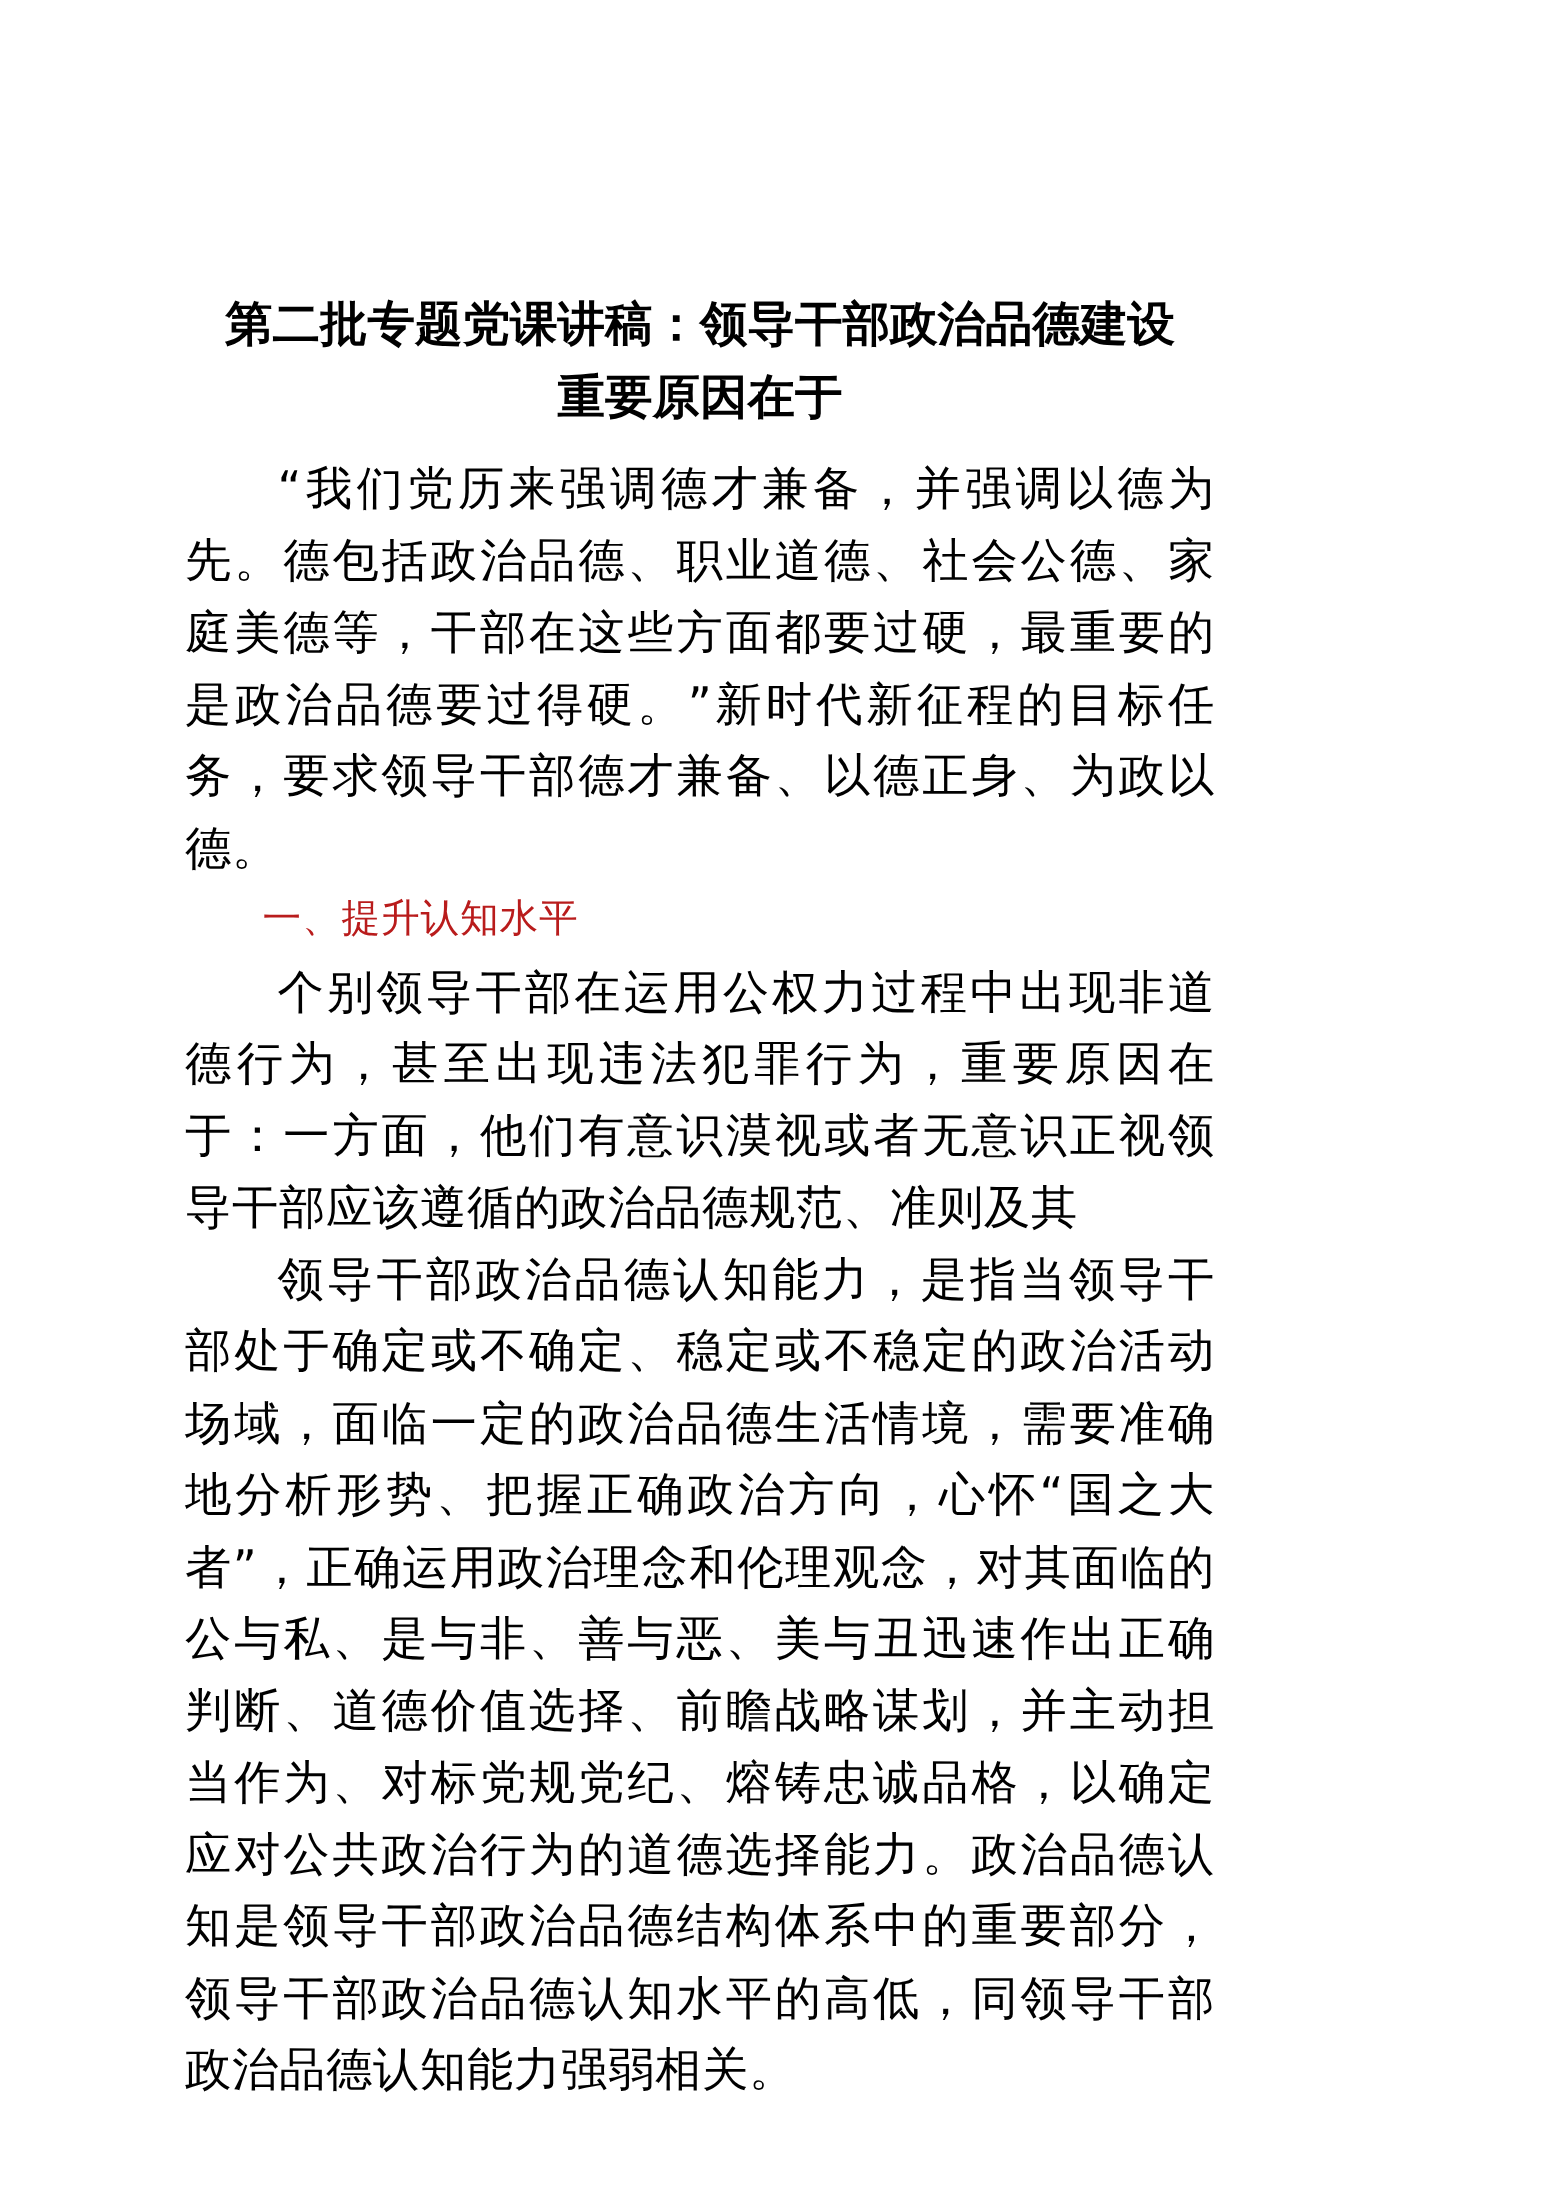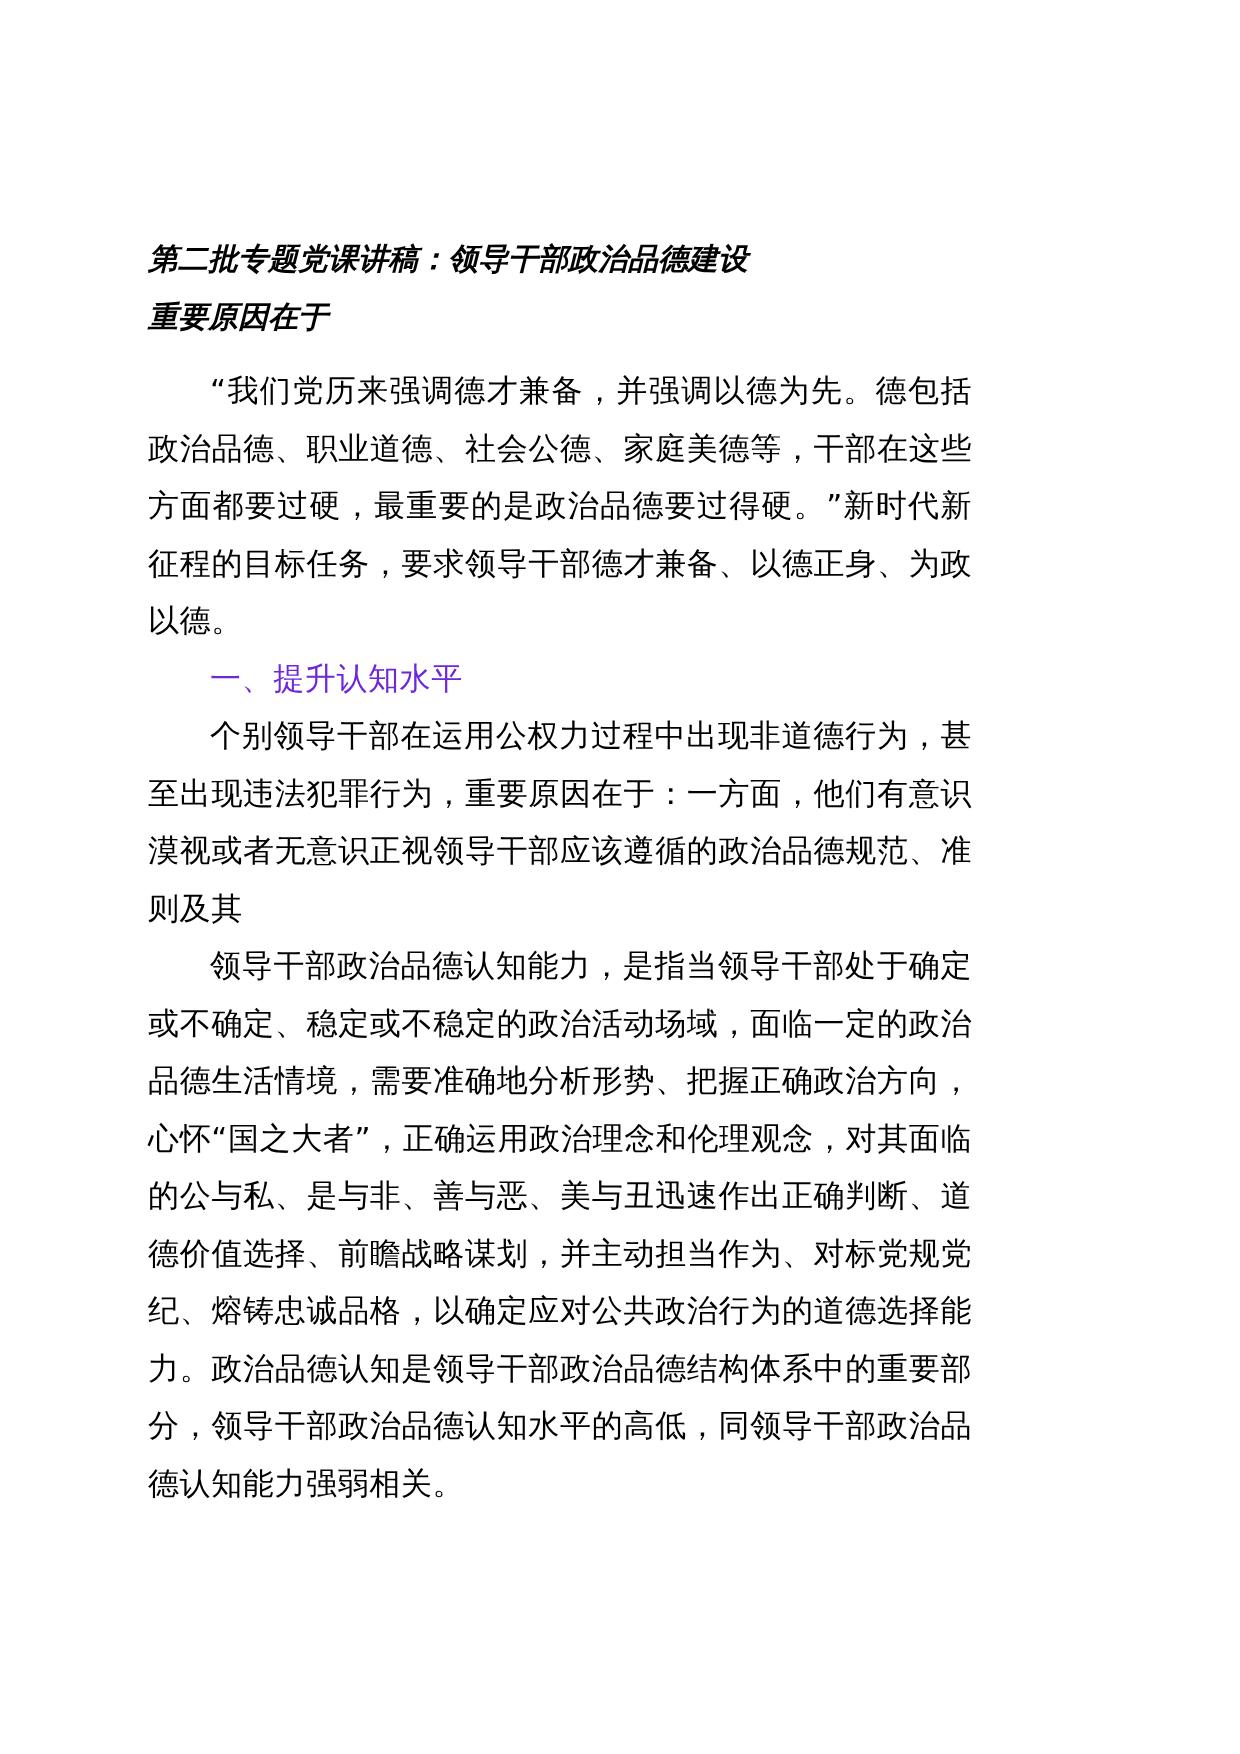"第二批专题党课讲稿：领导干部政治品德建设" .title { font-size: 30px -> 38px; font-style: italic -> none; text-align: none -> center }
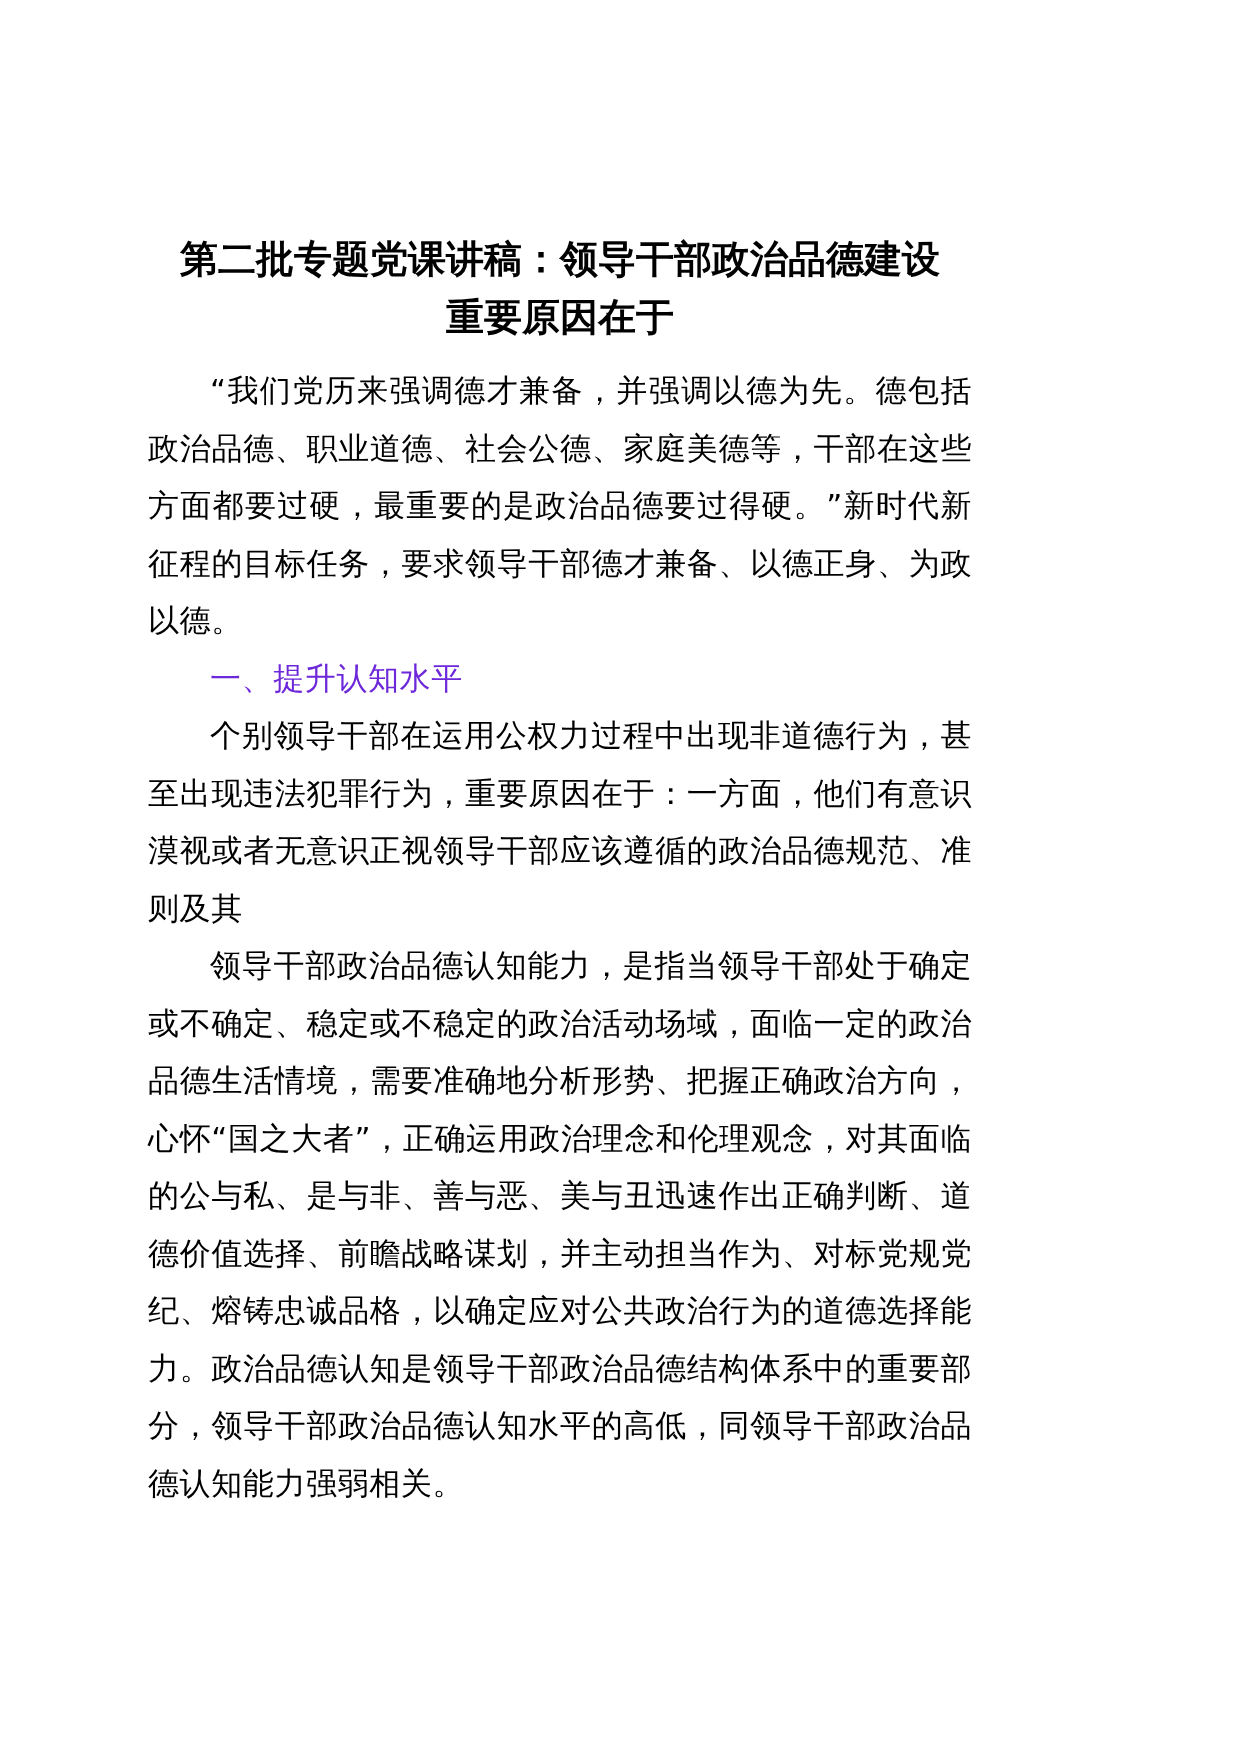"“我们党历来强调德才兼备，并强调以德为先。德包括政治品德、职业道德、社会公德、家" .para { font-size: 31px -> 37px }
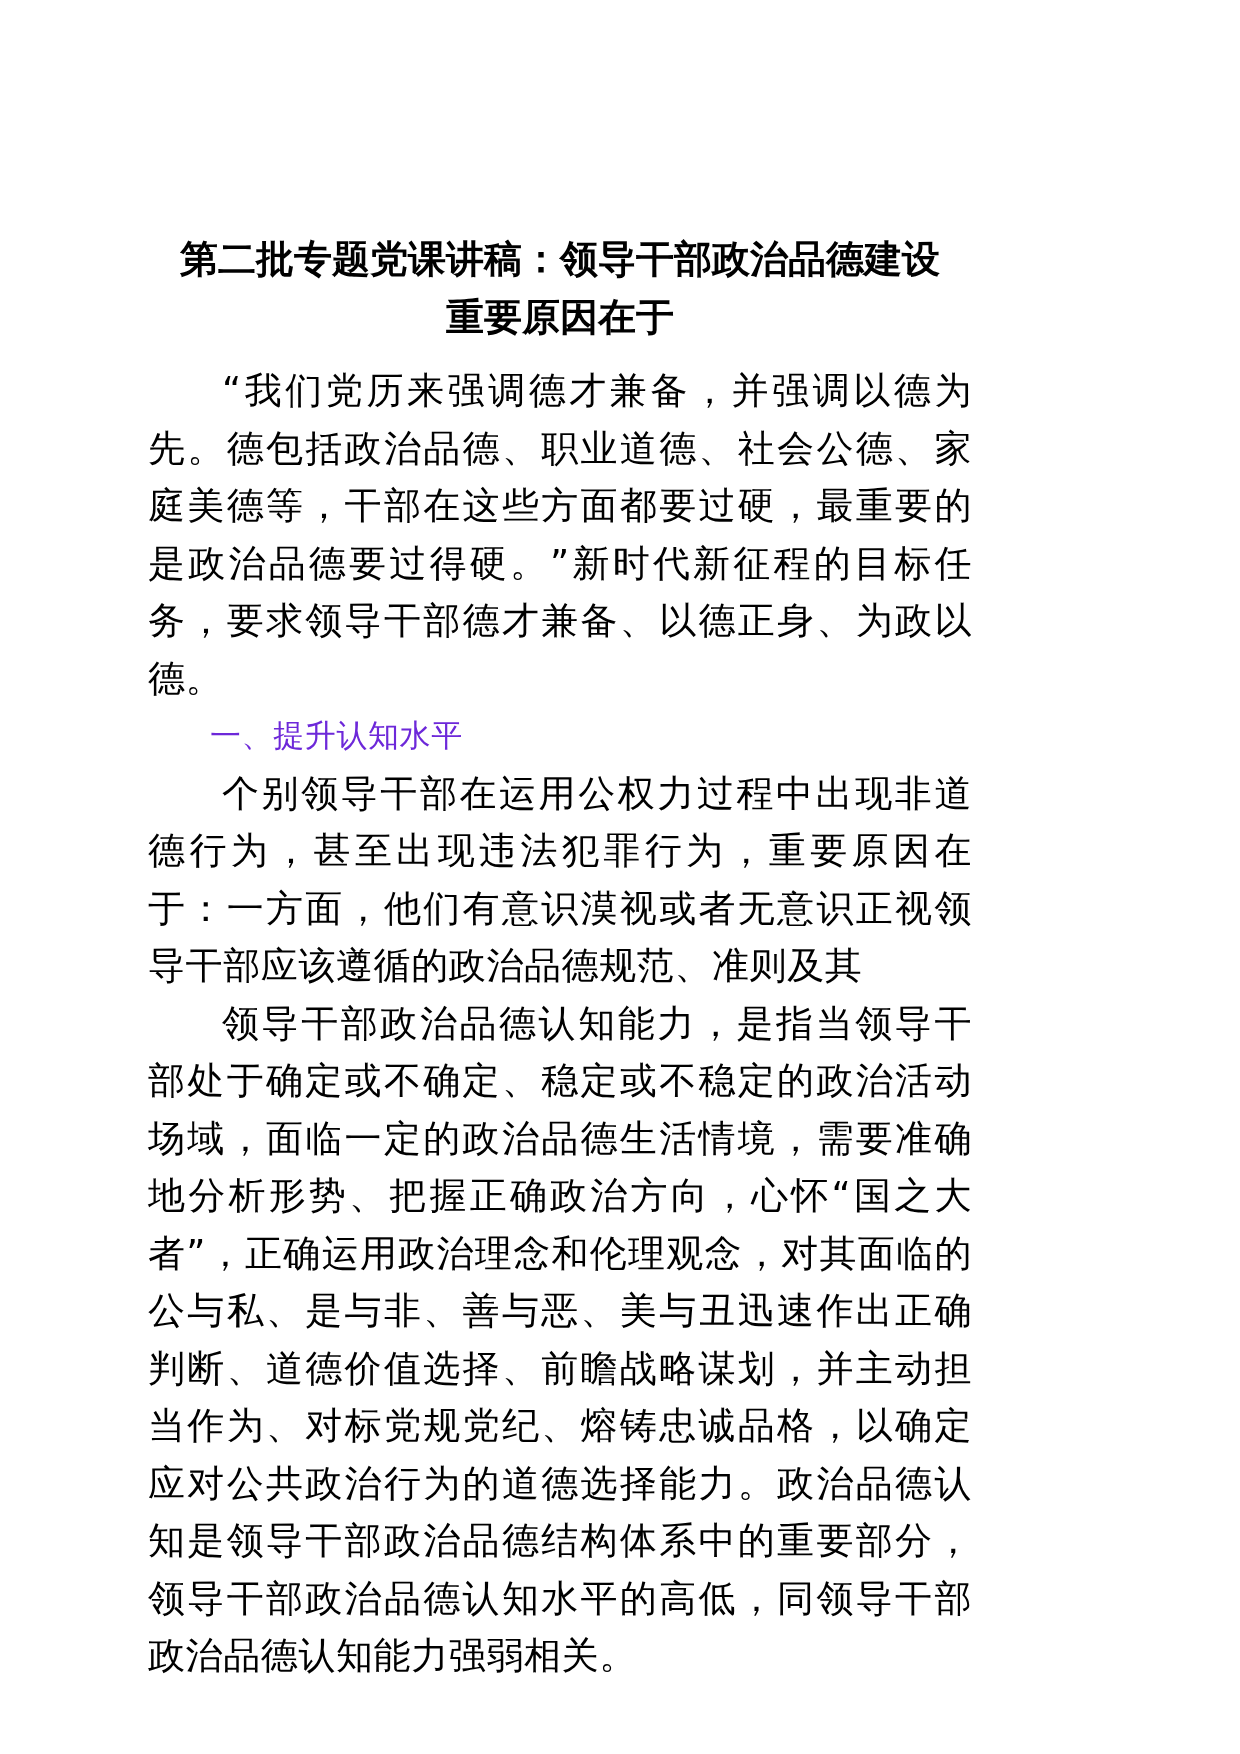"一、提升认知水平" .heading { color: #6d28d9 -> #b91c1c }
